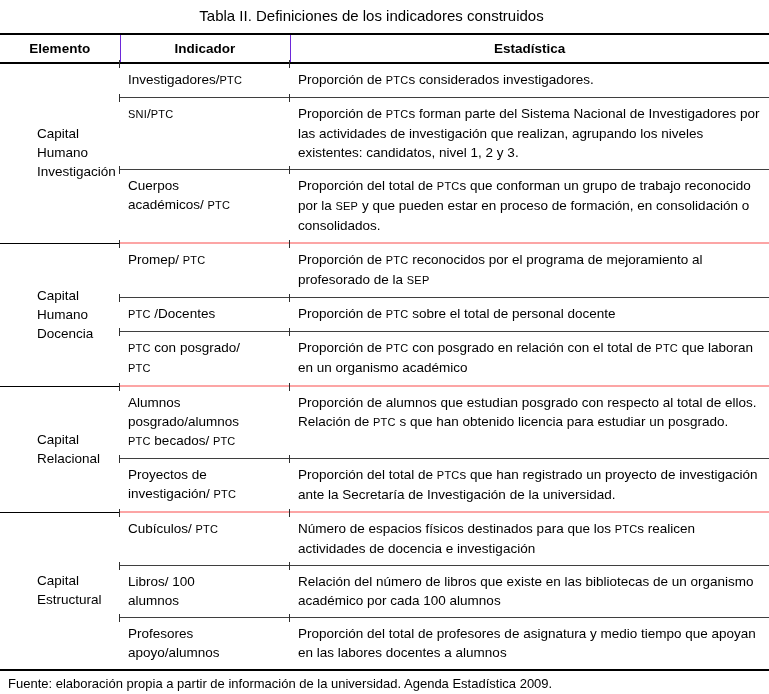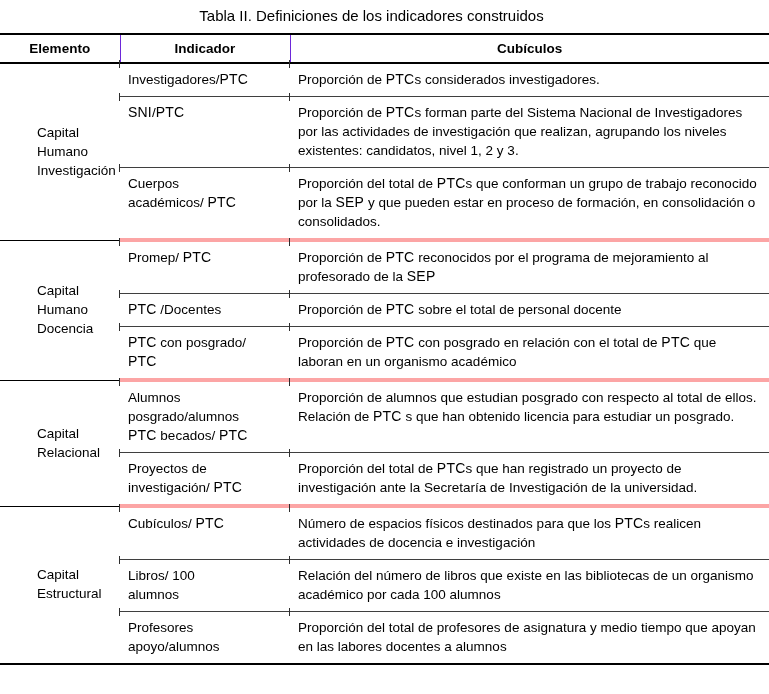"Cubículos" th { text: Cubículos -> Estadística }
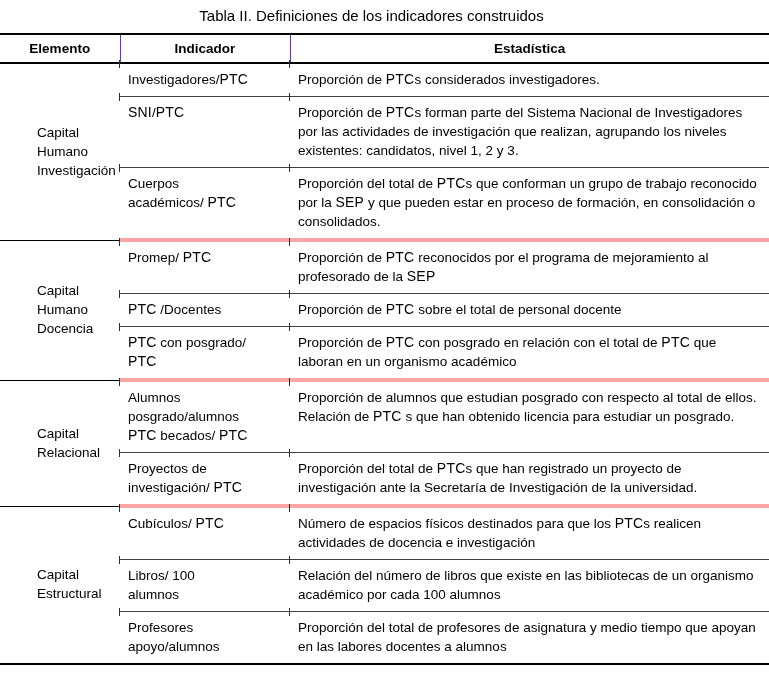"PTC" .sc { font-size: 14px -> 11px }
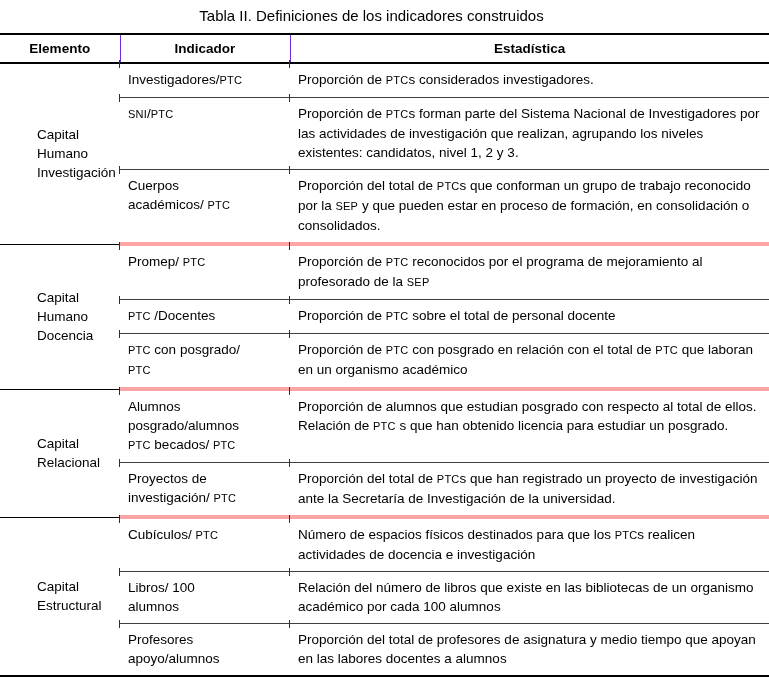"Cuerpos" tr.sec-end td { border-bottom: 4px solid #fca5a5 -> 2px solid #fca5a5 }
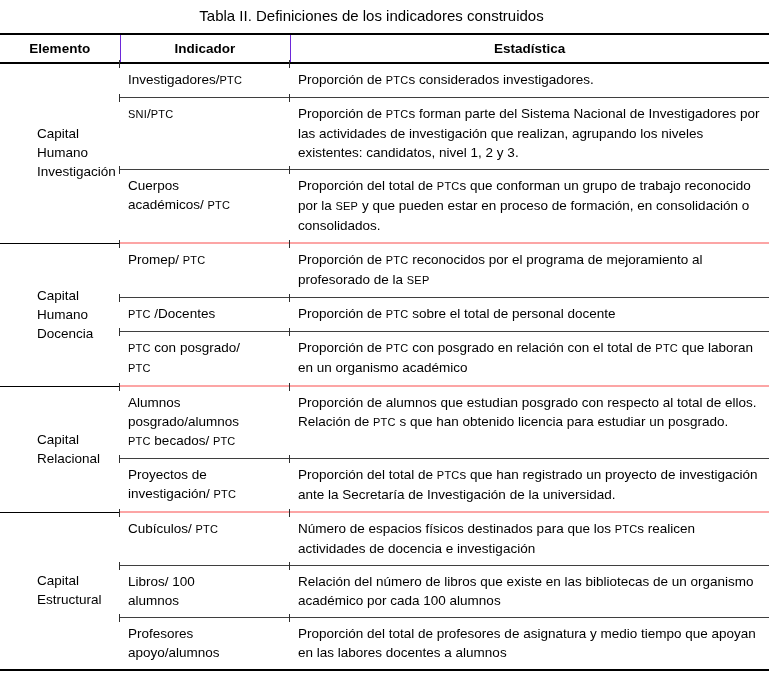"Fuente: elaboración propia a partir" div.footer { html: none -> <div>Fuente: elaboración propia a partir de información de la universidad. Agenda Estadística 2009.</div> }
